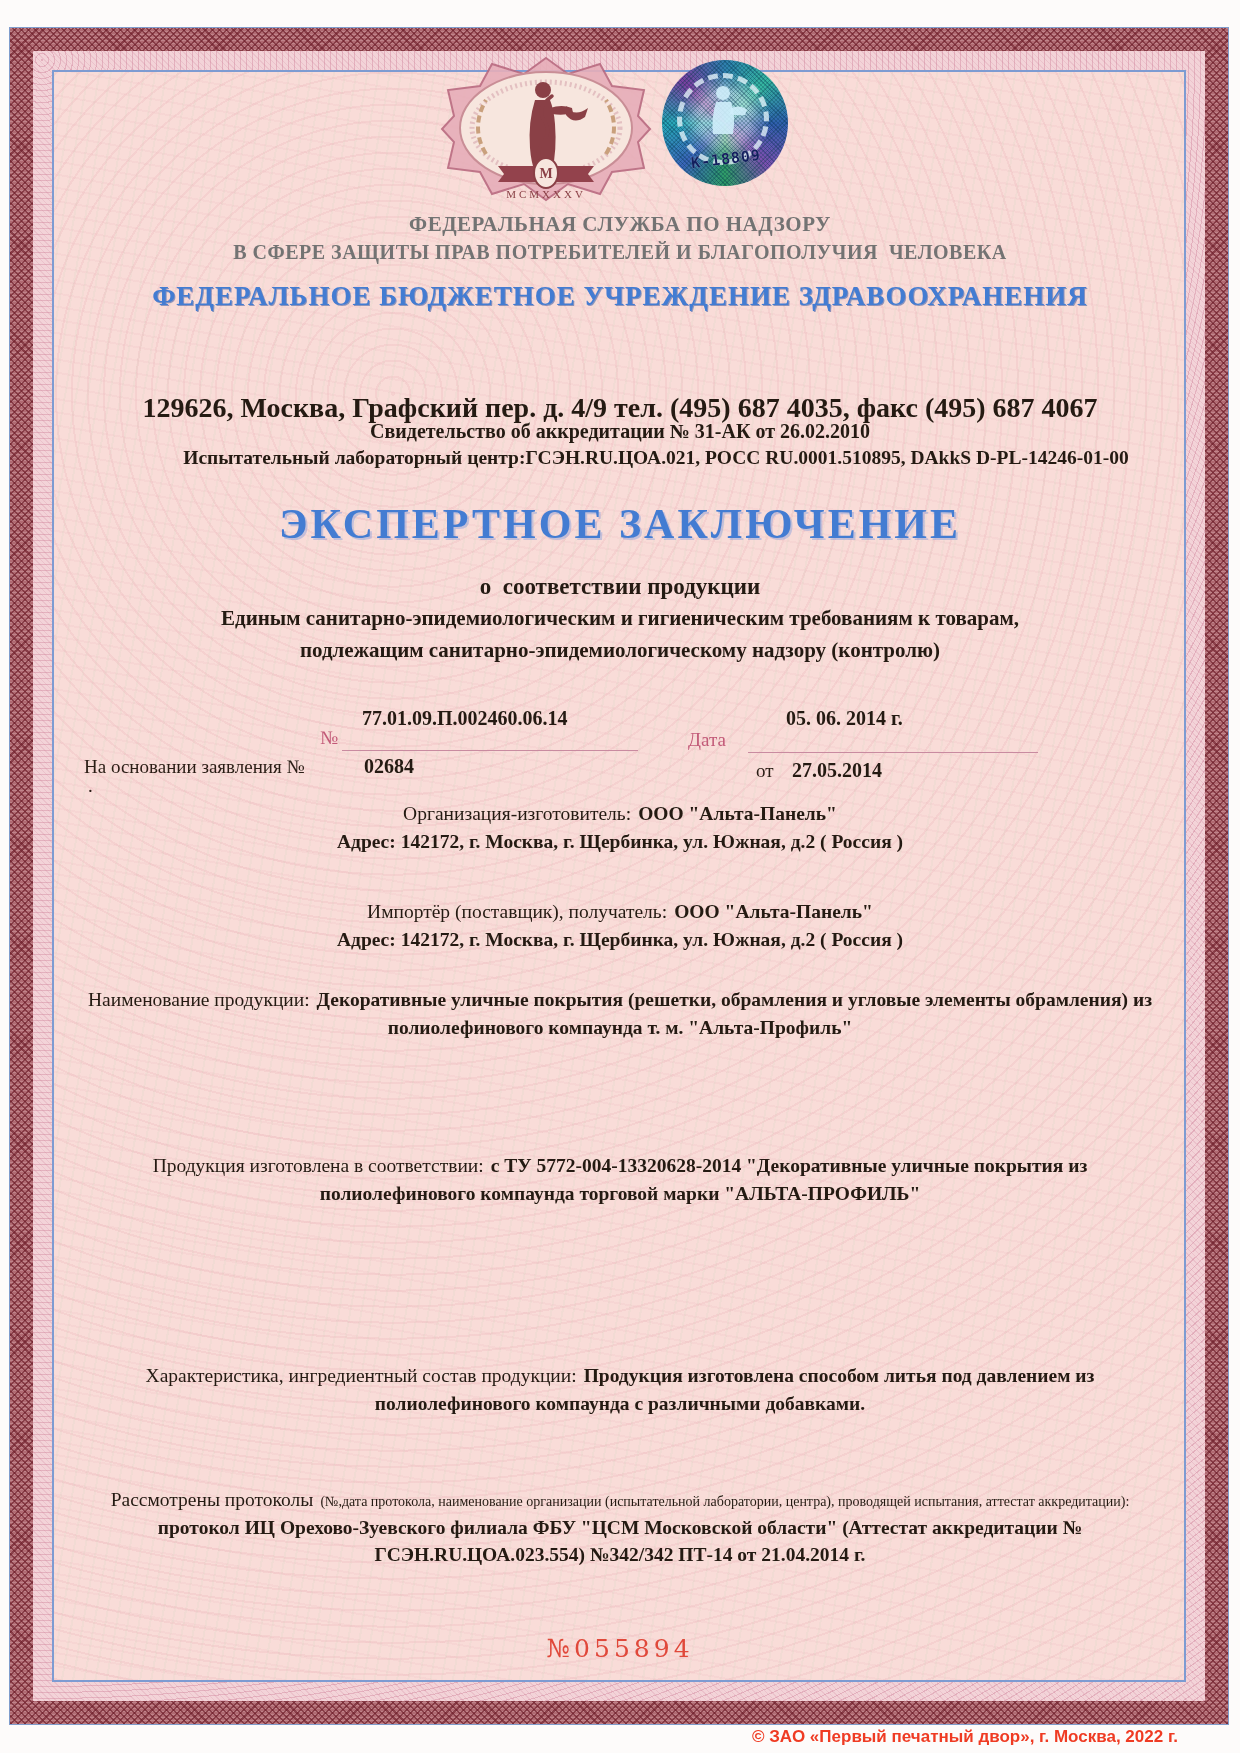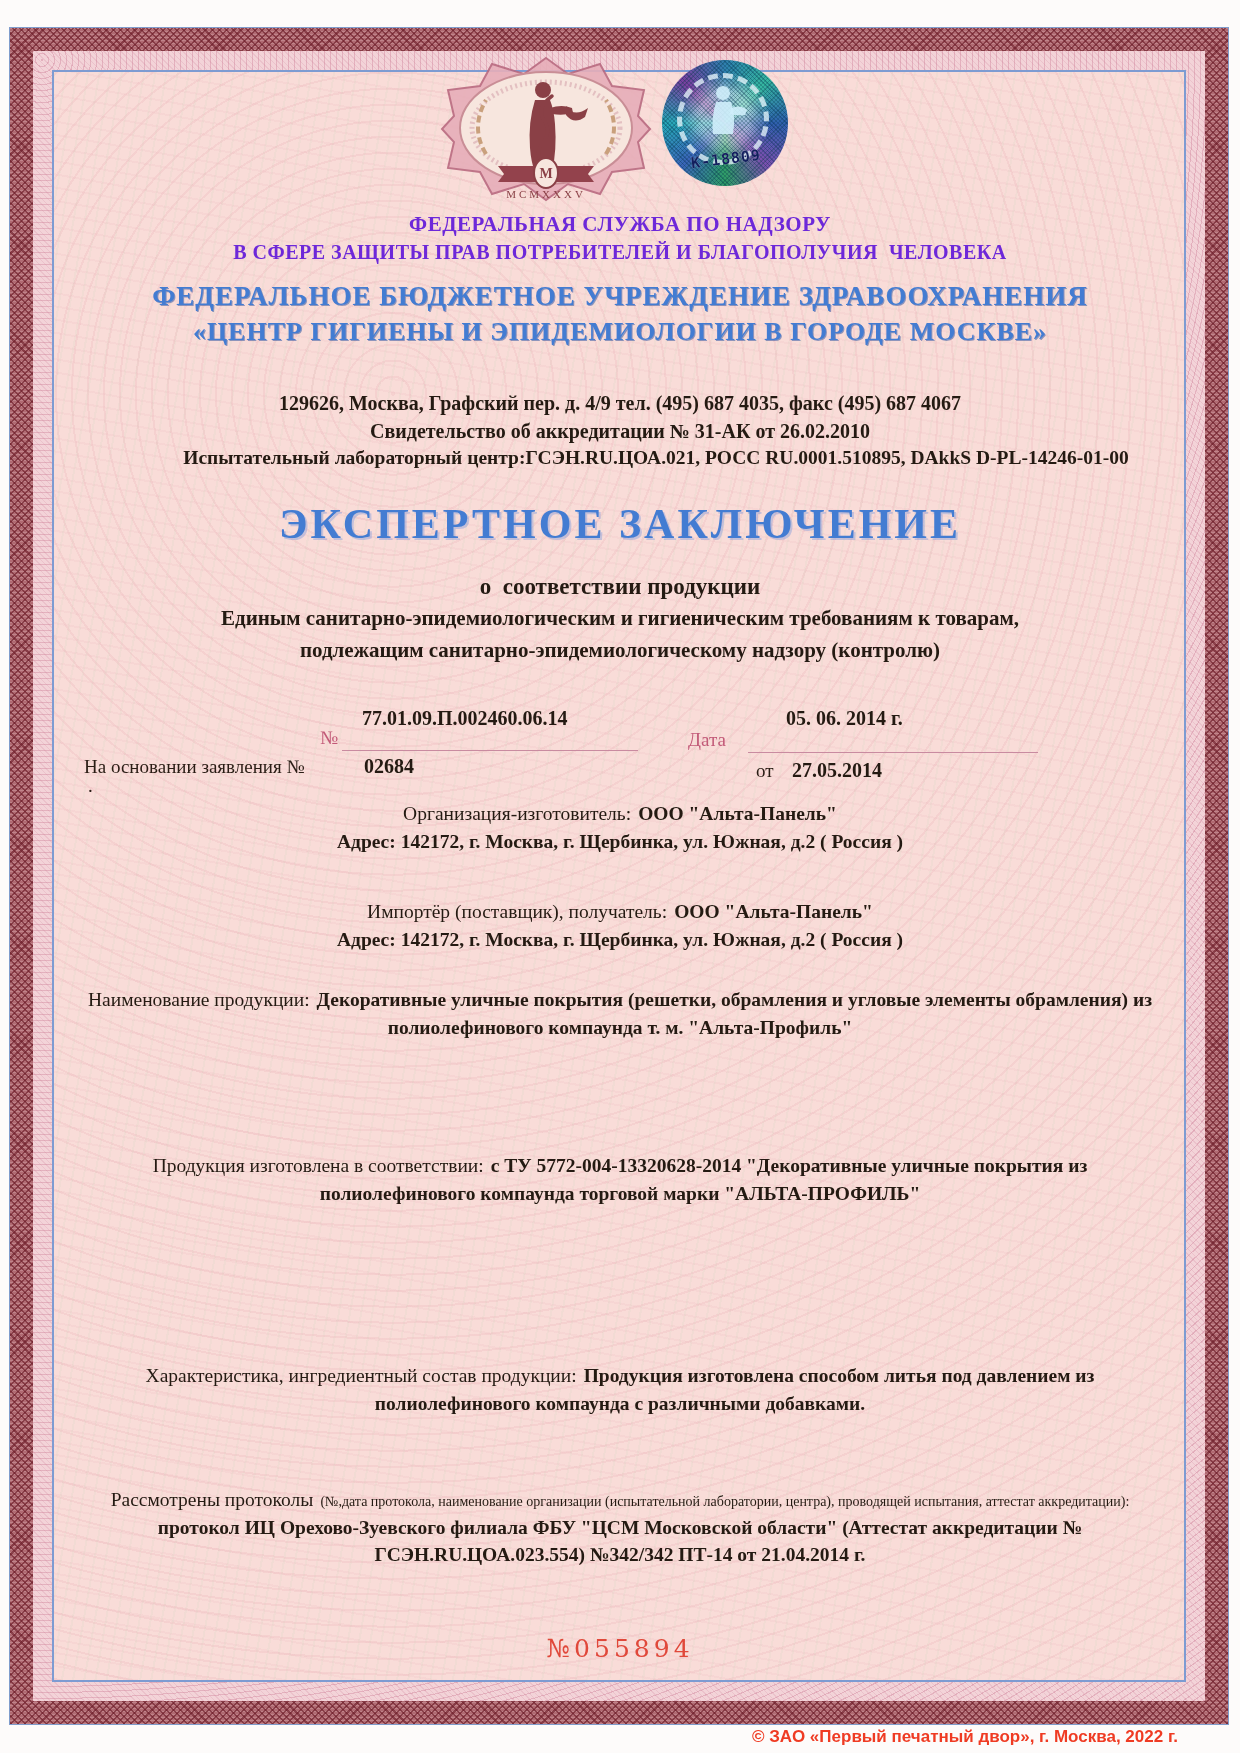"ФЕДЕРАЛЬНАЯ СЛУЖБА ПО НАДЗОРУ" .maroon { color: #6d28d9 -> #737373 }
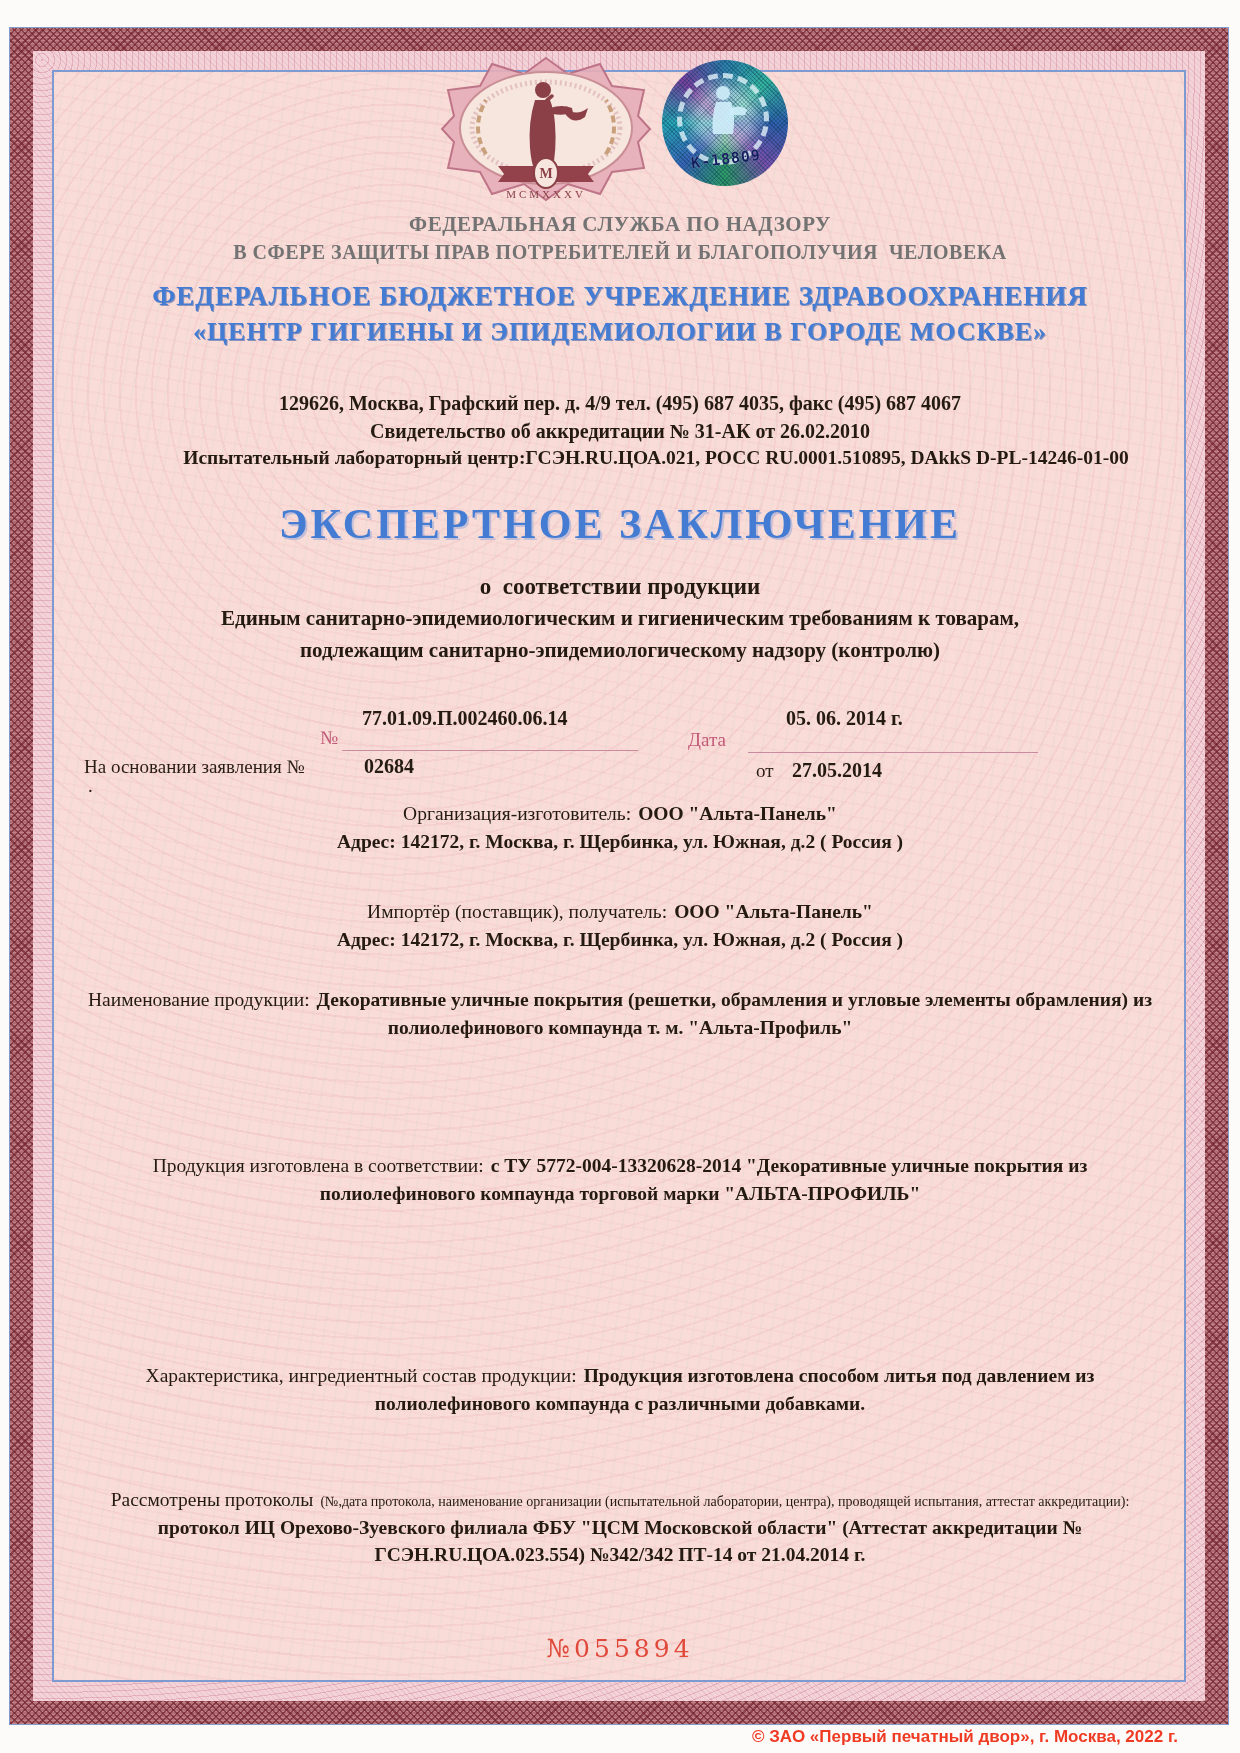"«ЦЕНТР ГИГИЕНЫ И ЭПИДЕМИОЛОГИИ В" div.t { html: <div>«ЦЕНТР ГИГИЕНЫ И ЭПИДЕМИОЛОГИИ В ГОРОДЕ МОСКВЕ»</div> -> none }
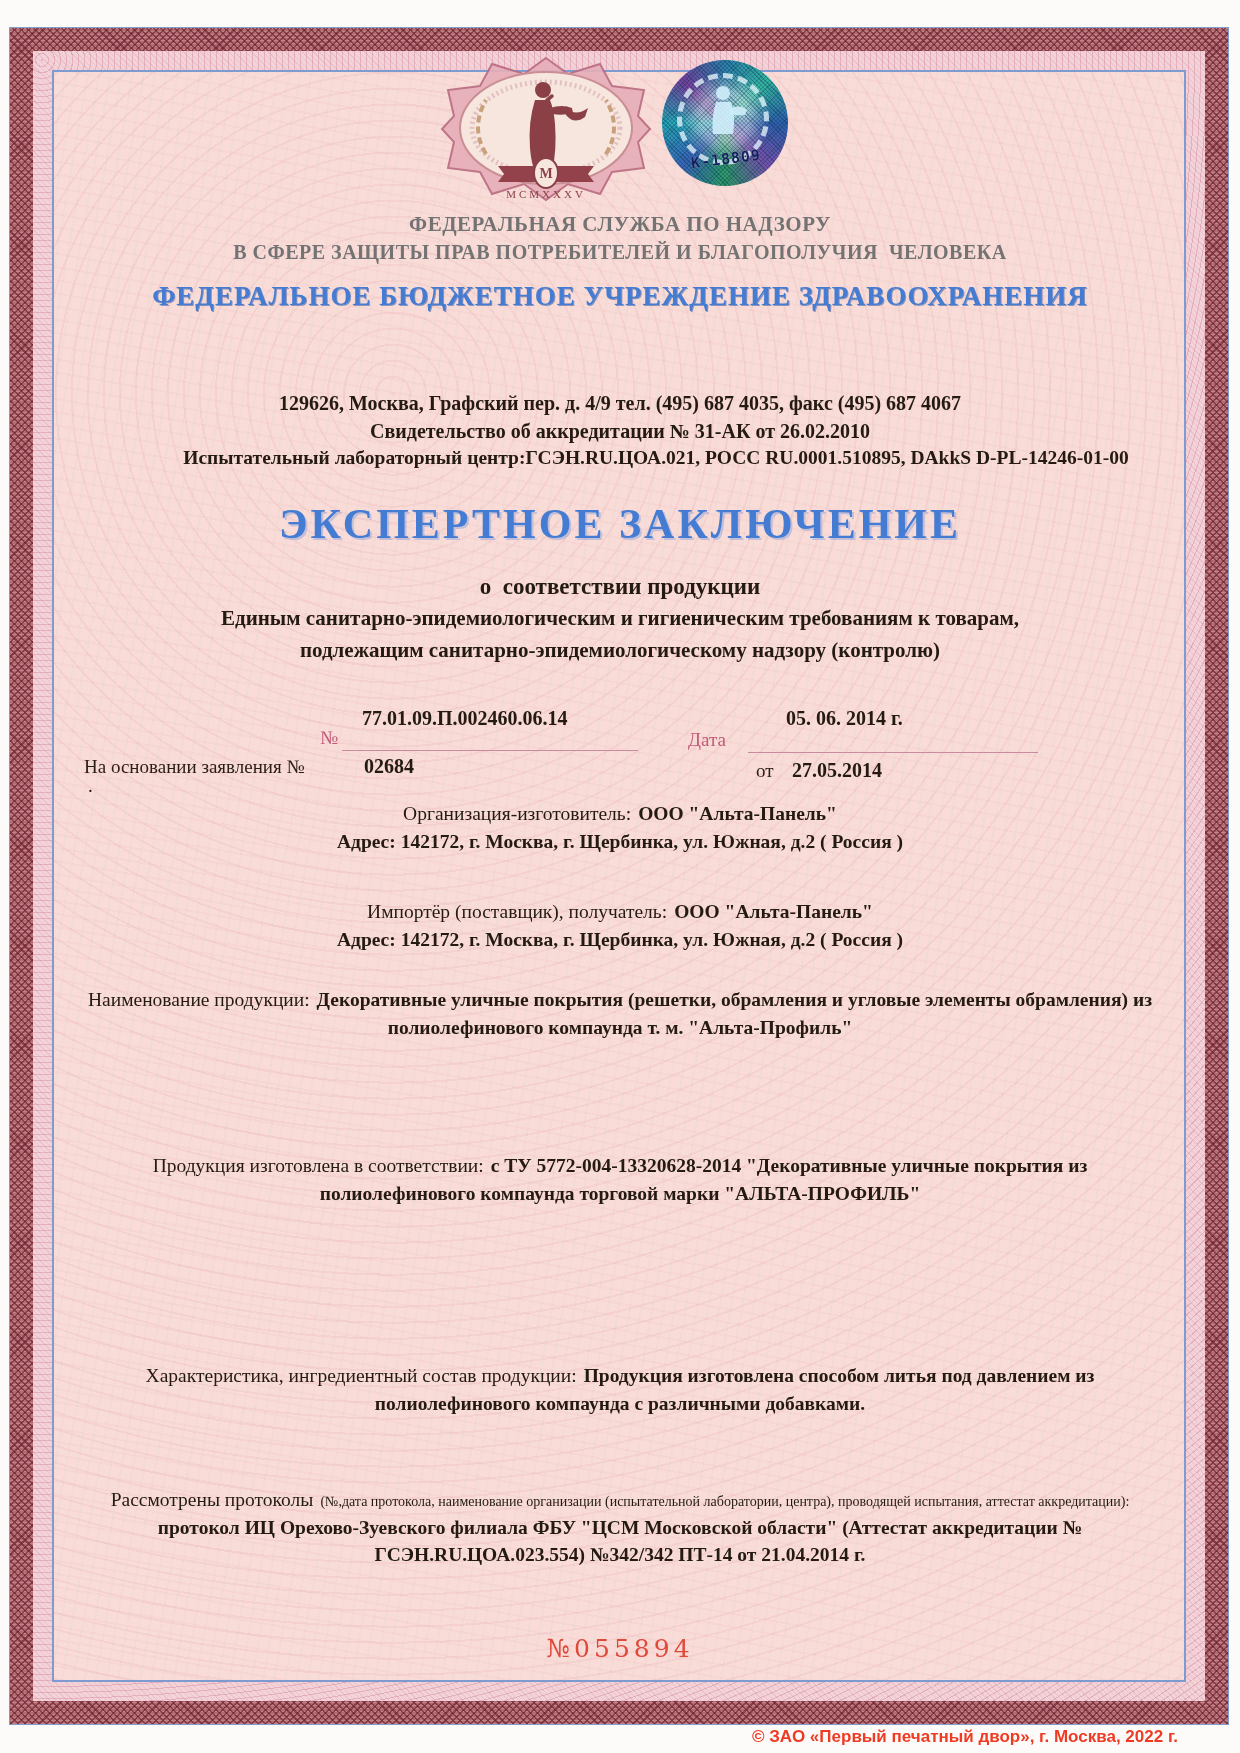"129626, Москва, Графский пер. д." .addr { font-size: 20px -> 28px }
